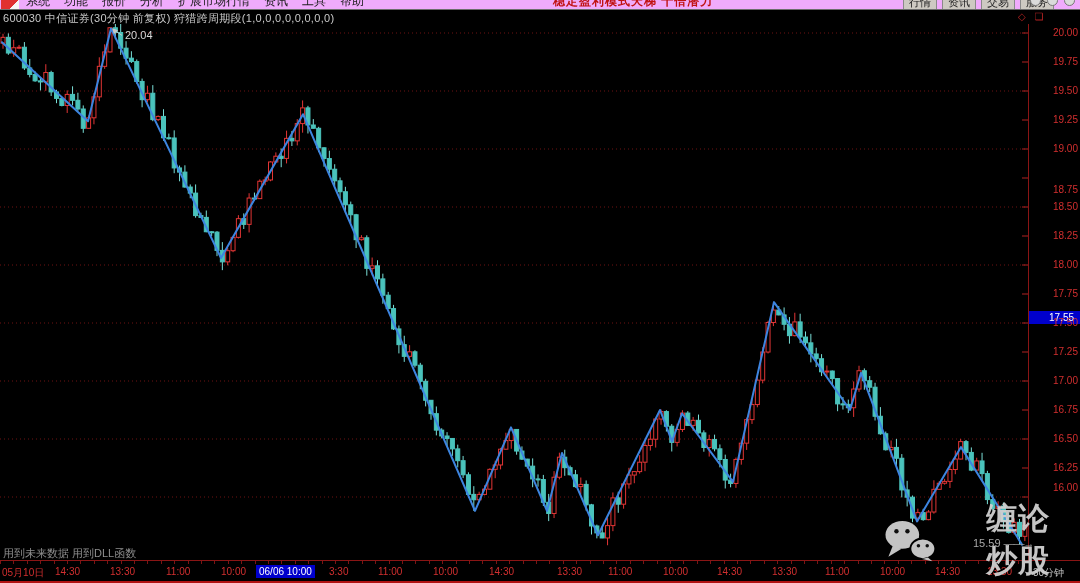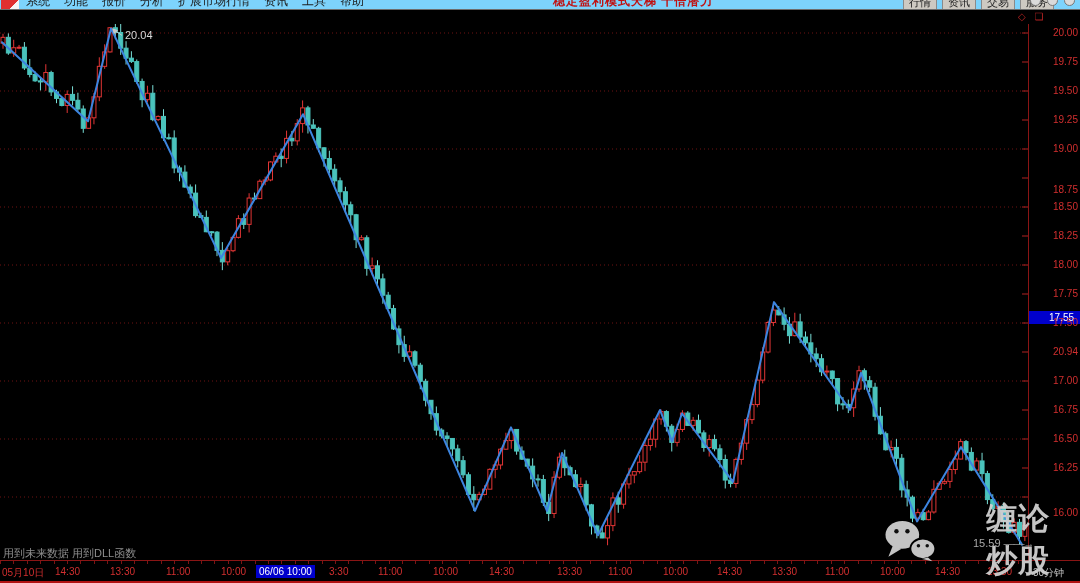"系统" .menubar { background: #7dd3fc -> #f0abfc }
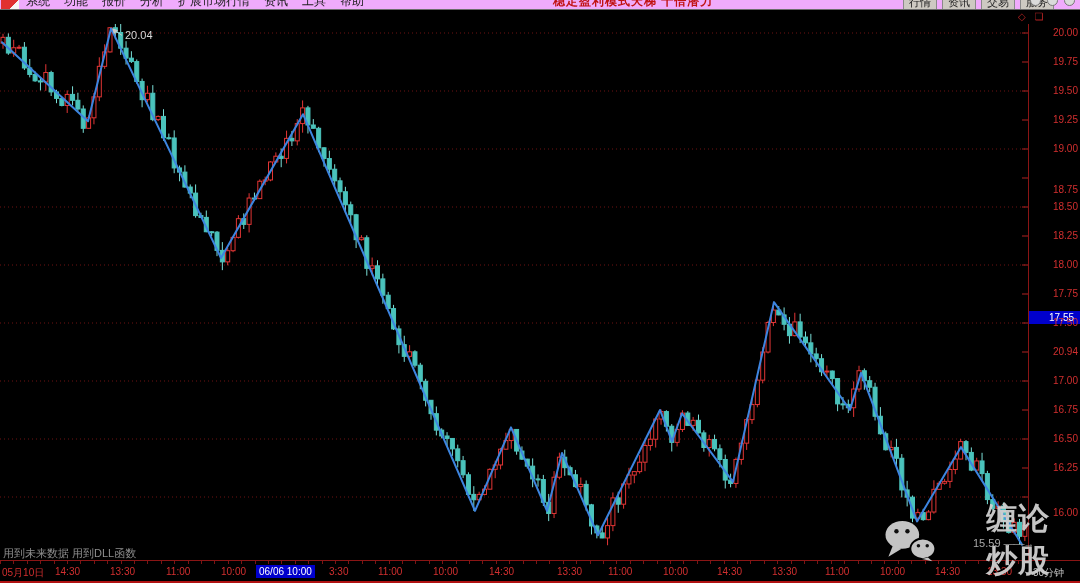"600030 中信证券(30分钟 前复权)" div.titletext { html: none -> <div>600030 中信证券(30分钟 前复权) 狩猎跨周期段(1,0,0,0,0,0,0,0,0)</div> }
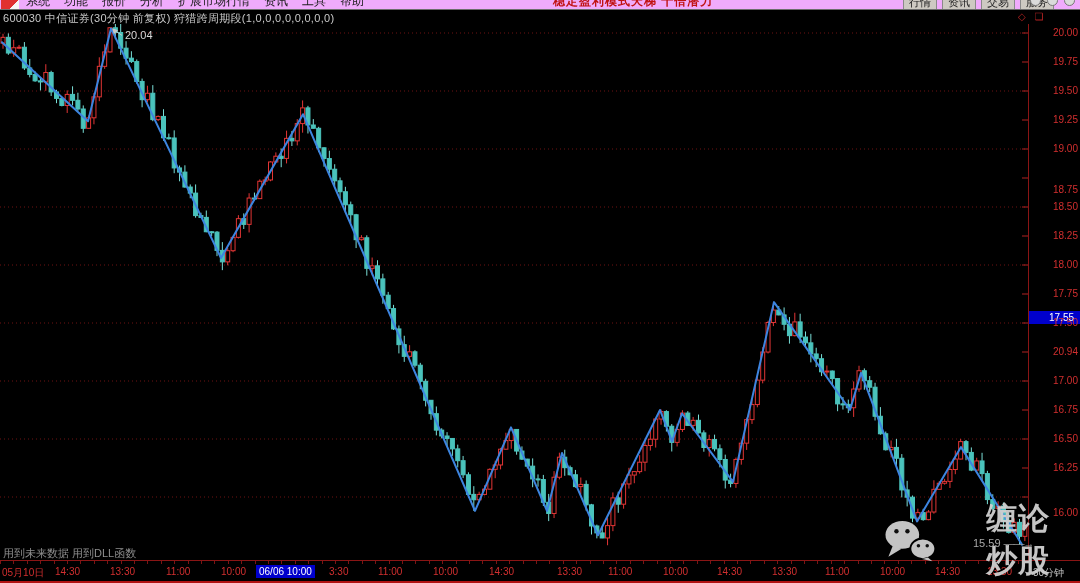"20.94" div.plabel { text: 20.94 -> 17.25 }
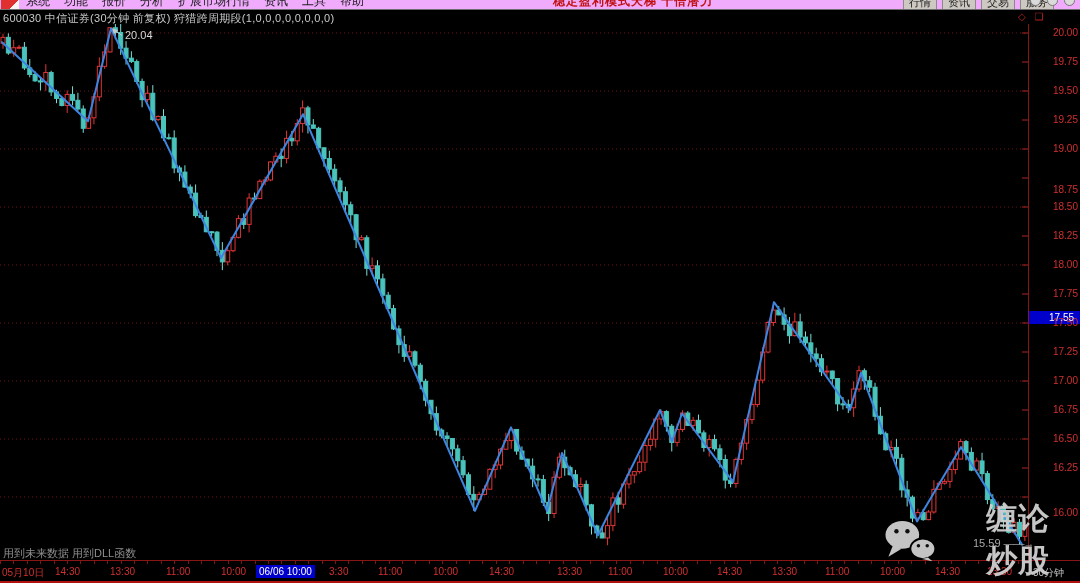"16.00" div.plabel { top: 483px -> 458px }
